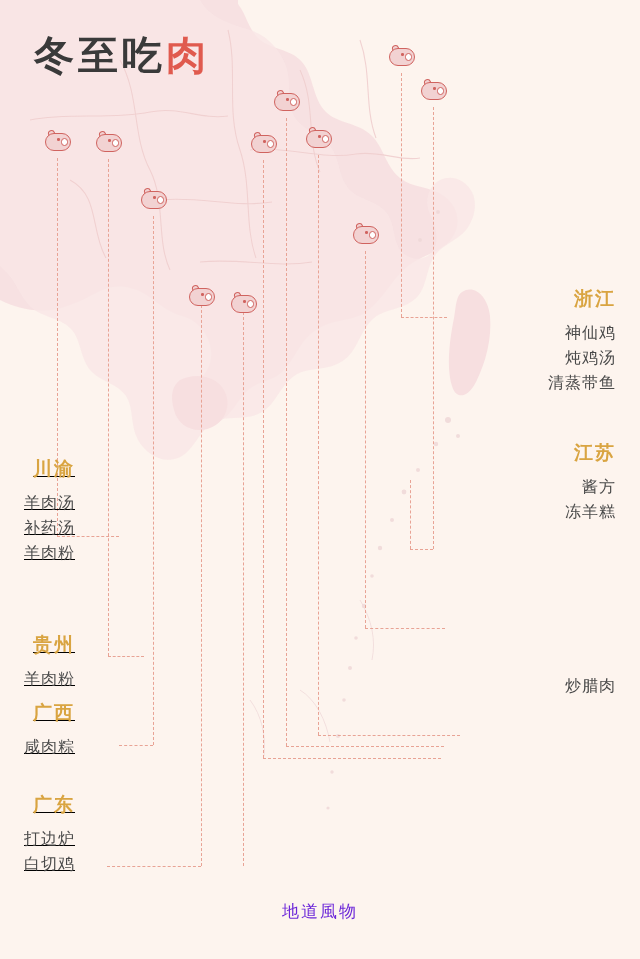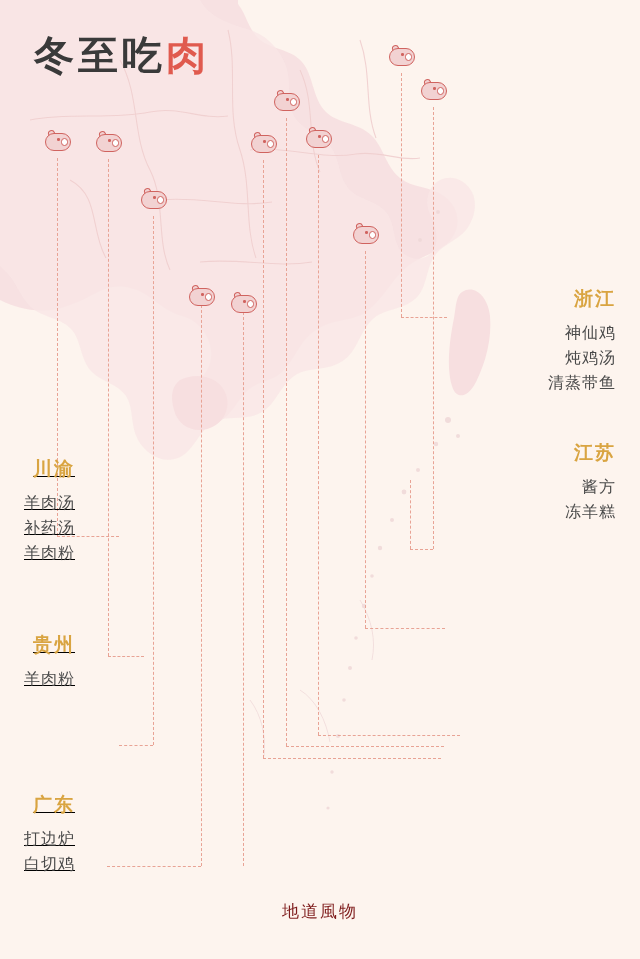"炒腊肉" div.dish { html: none -> <div>炒腊肉</div> }
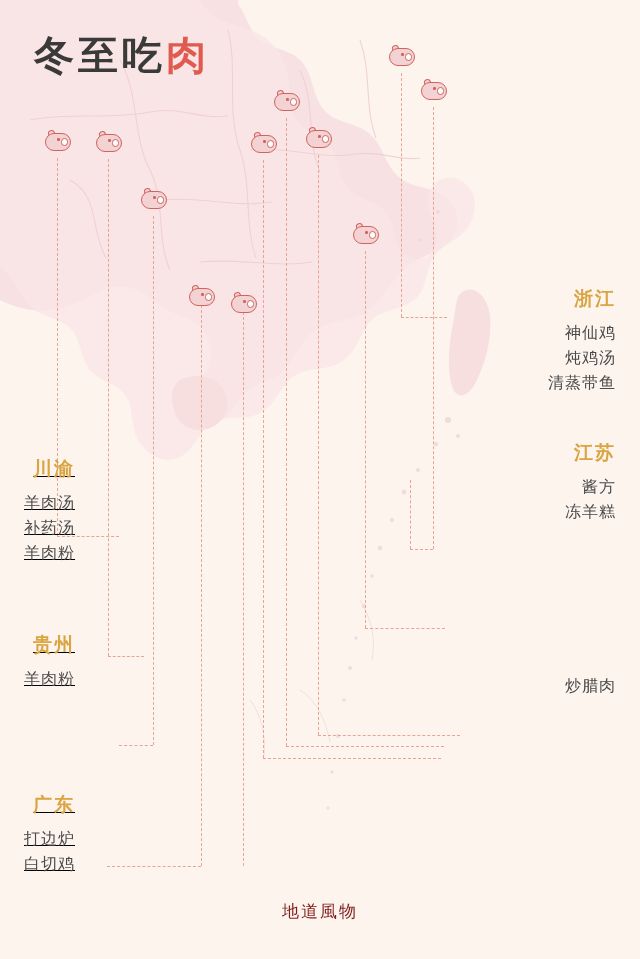"广西" div.block { html: none -> <div> <div>广西</div> <div>咸肉粽</div> </div> }
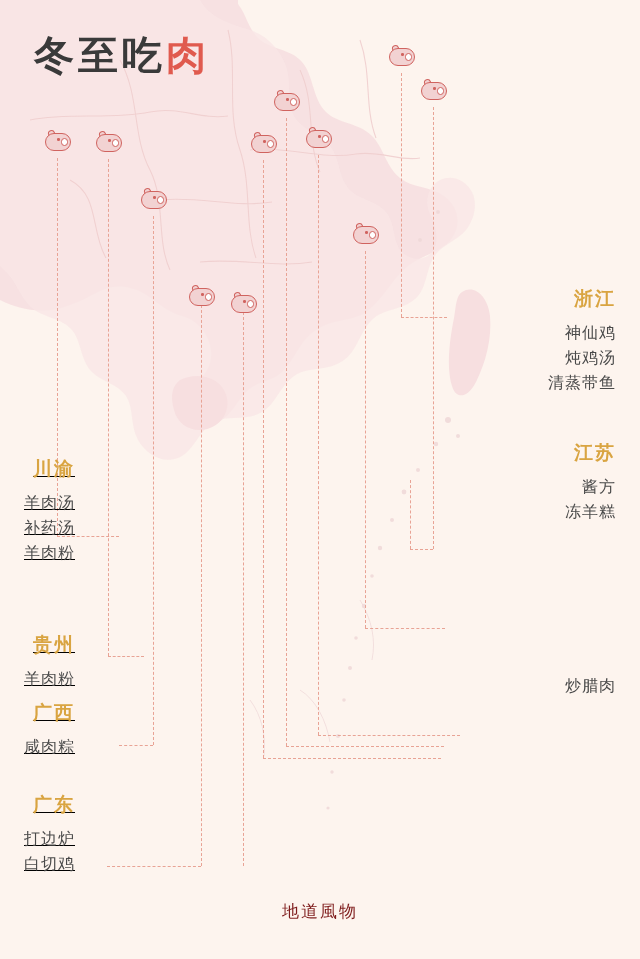"地道風物" .footer { color: #7f1d1d -> #6d28d9 }
